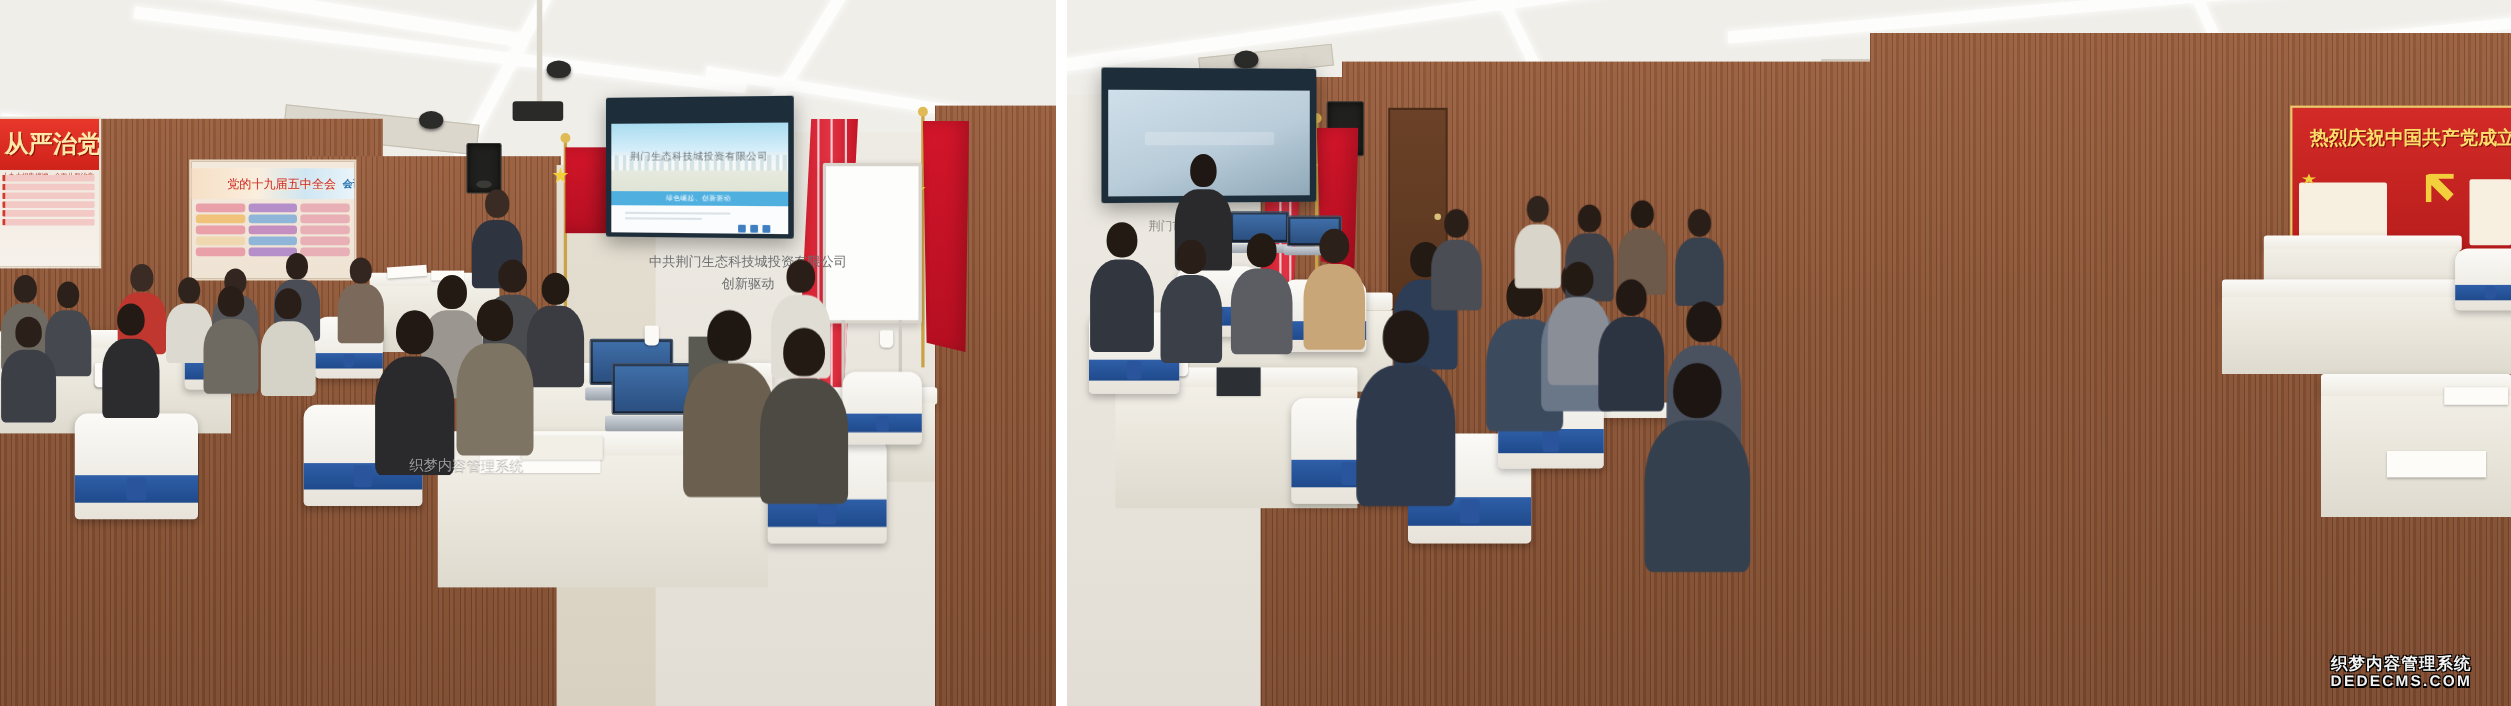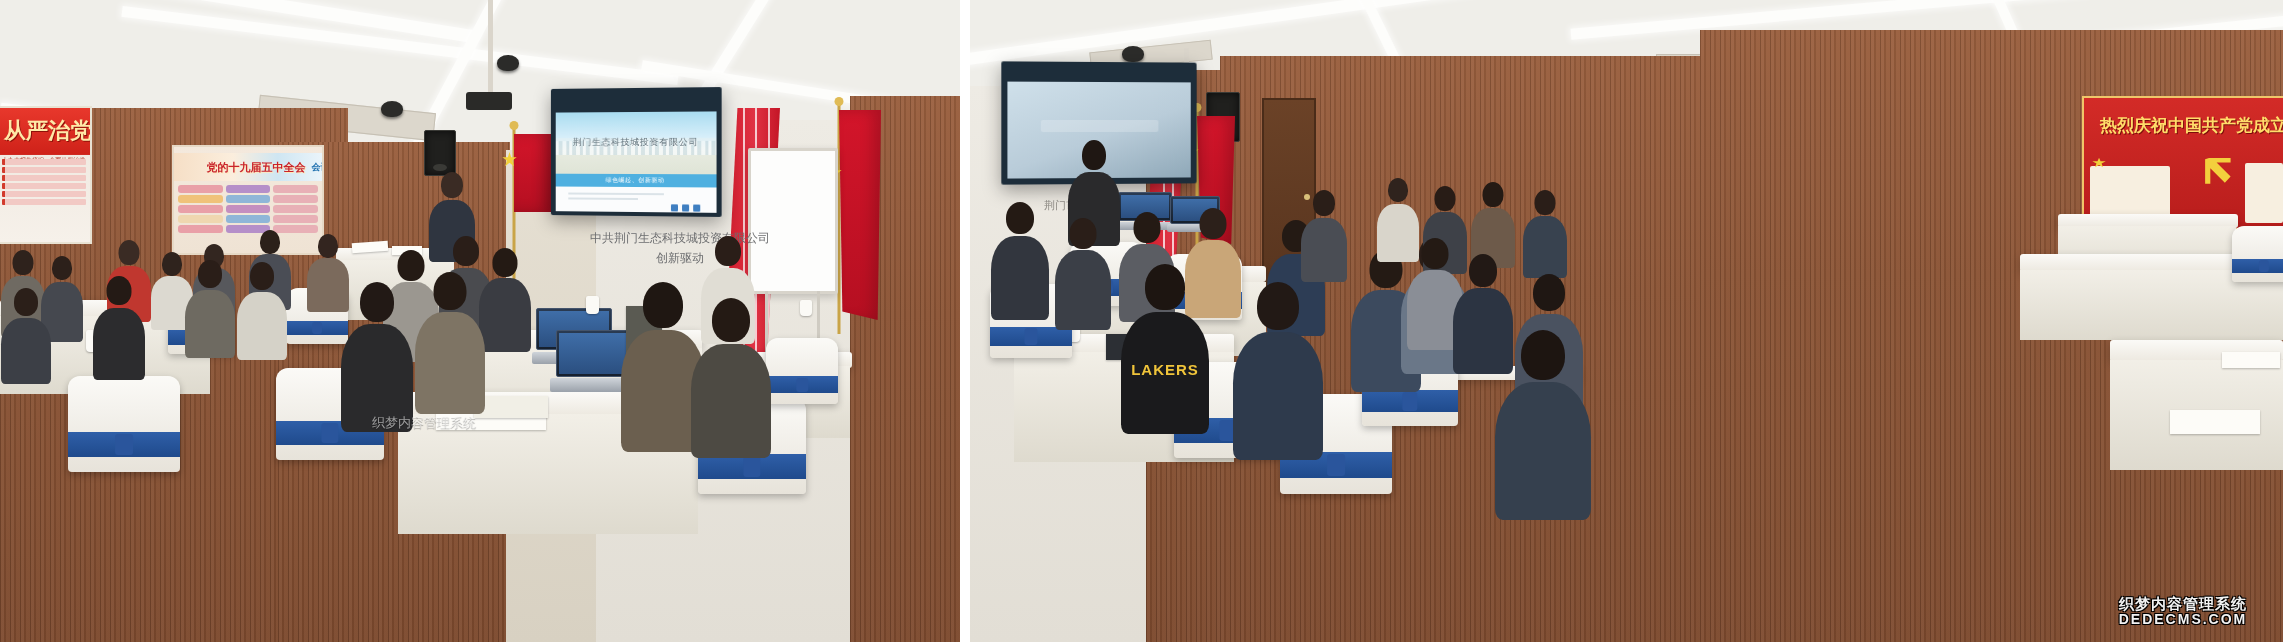"党的十九届五中全会" .board-title .t1 { font-weight: bold -> normal }
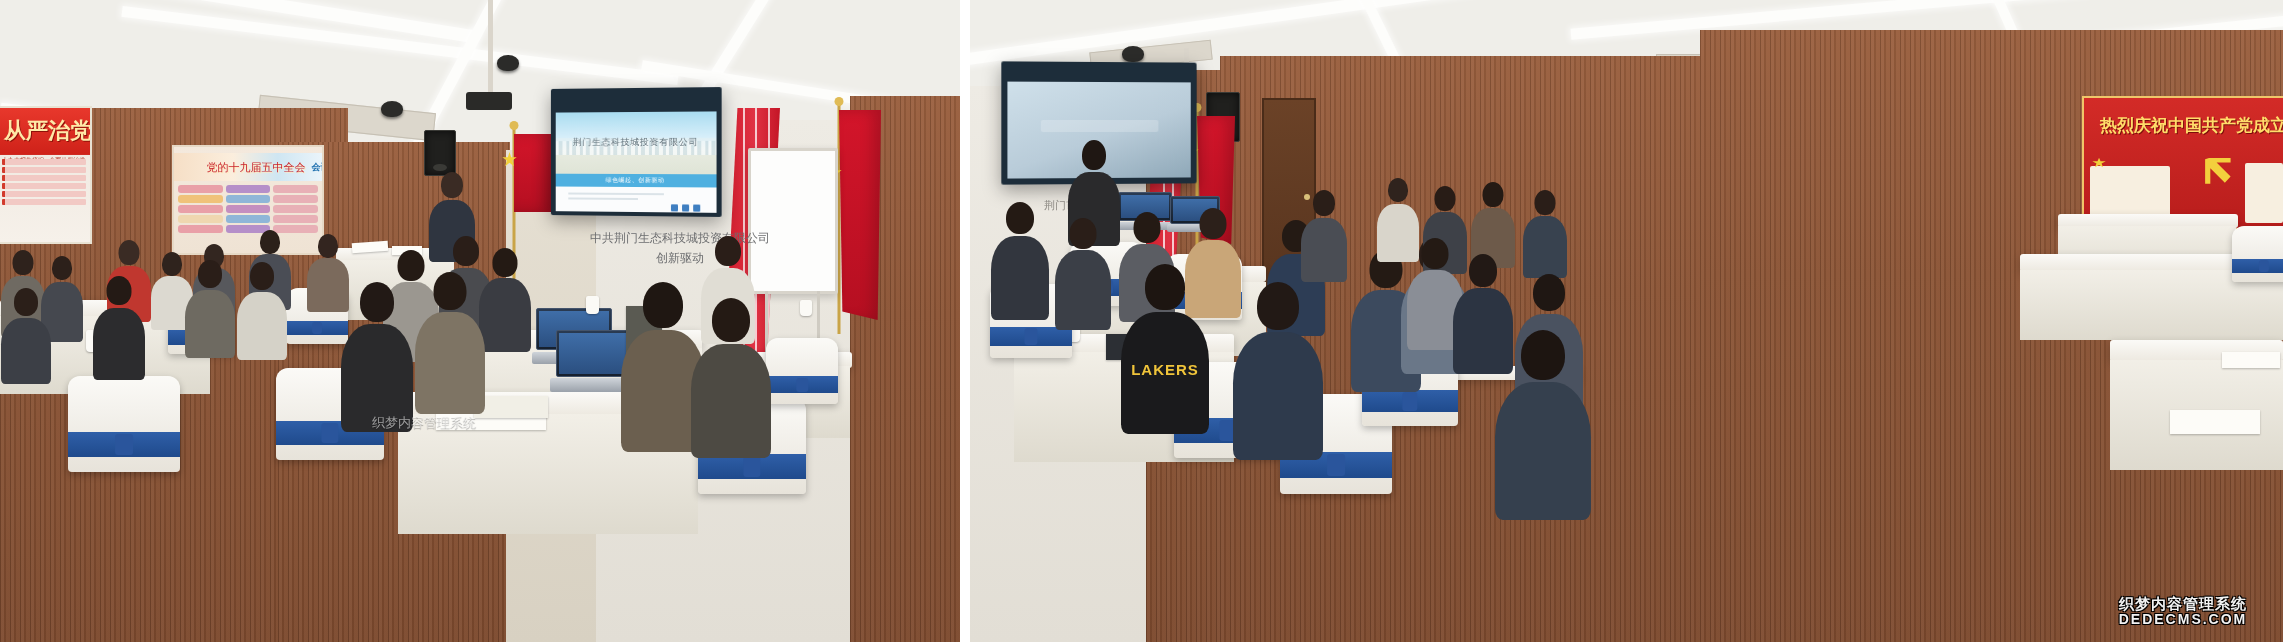"LAKERS" div.person { html: <div> <div></div> <div></div> <div>LAKERS</div> </div> -> none }
